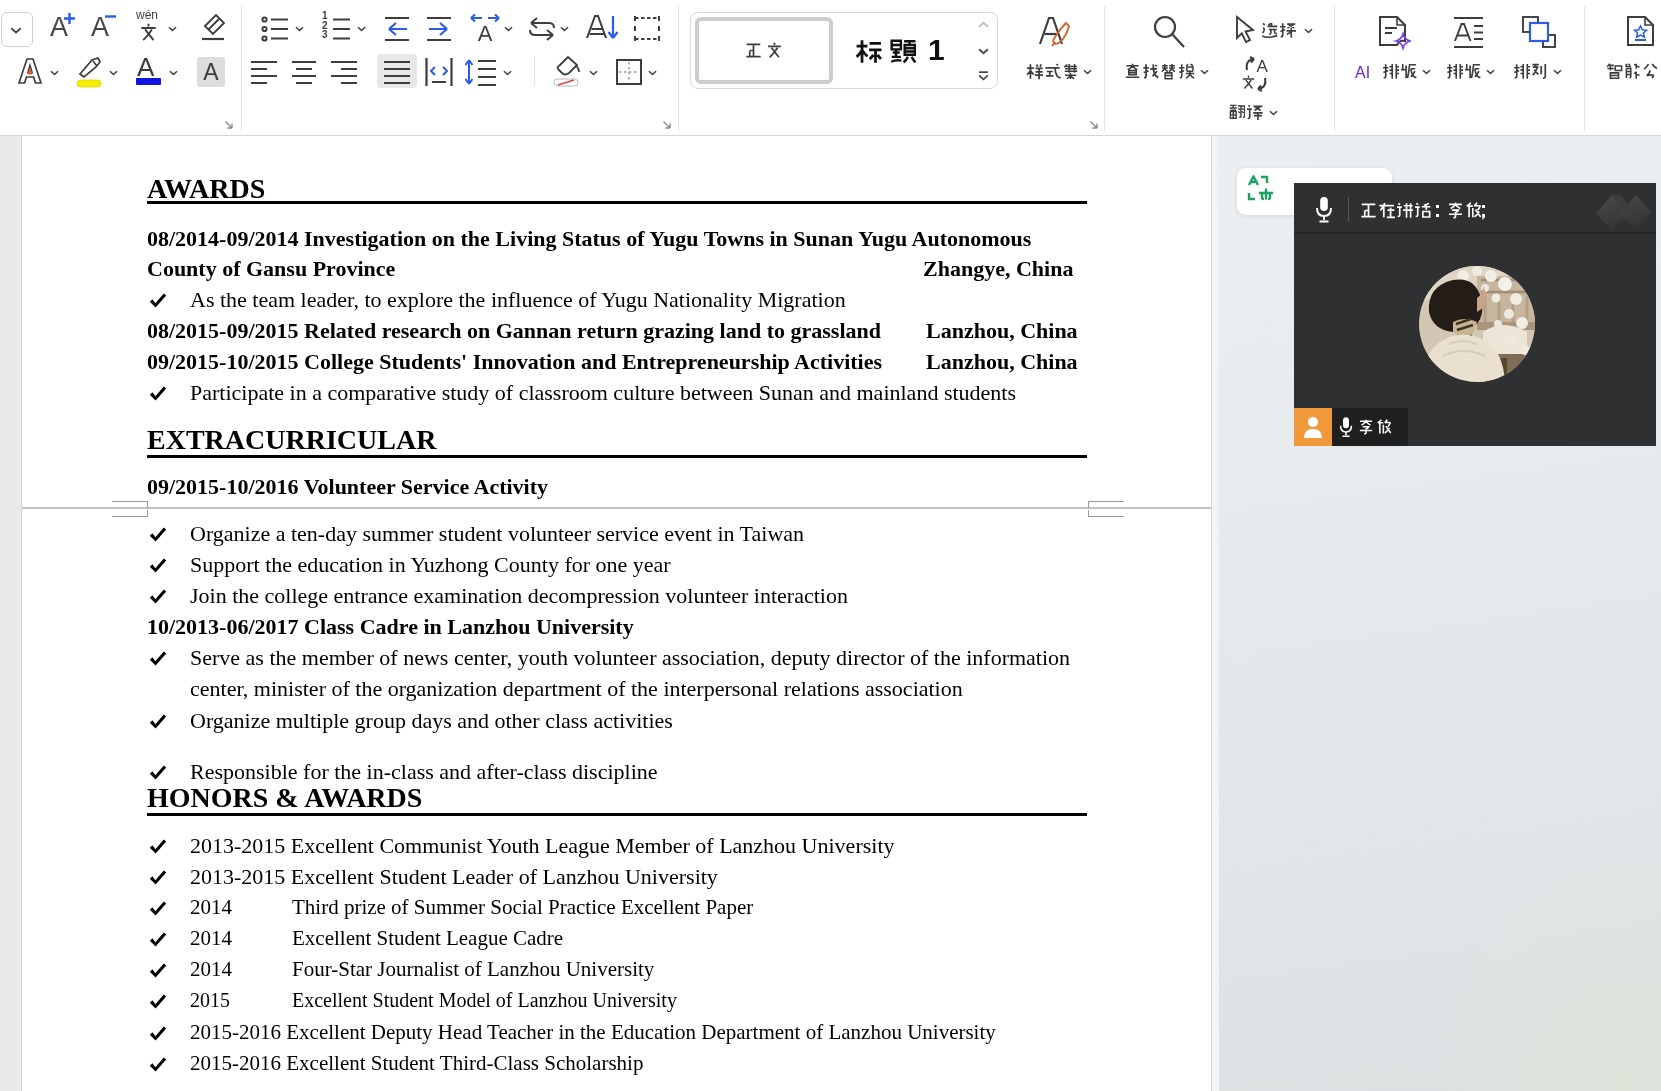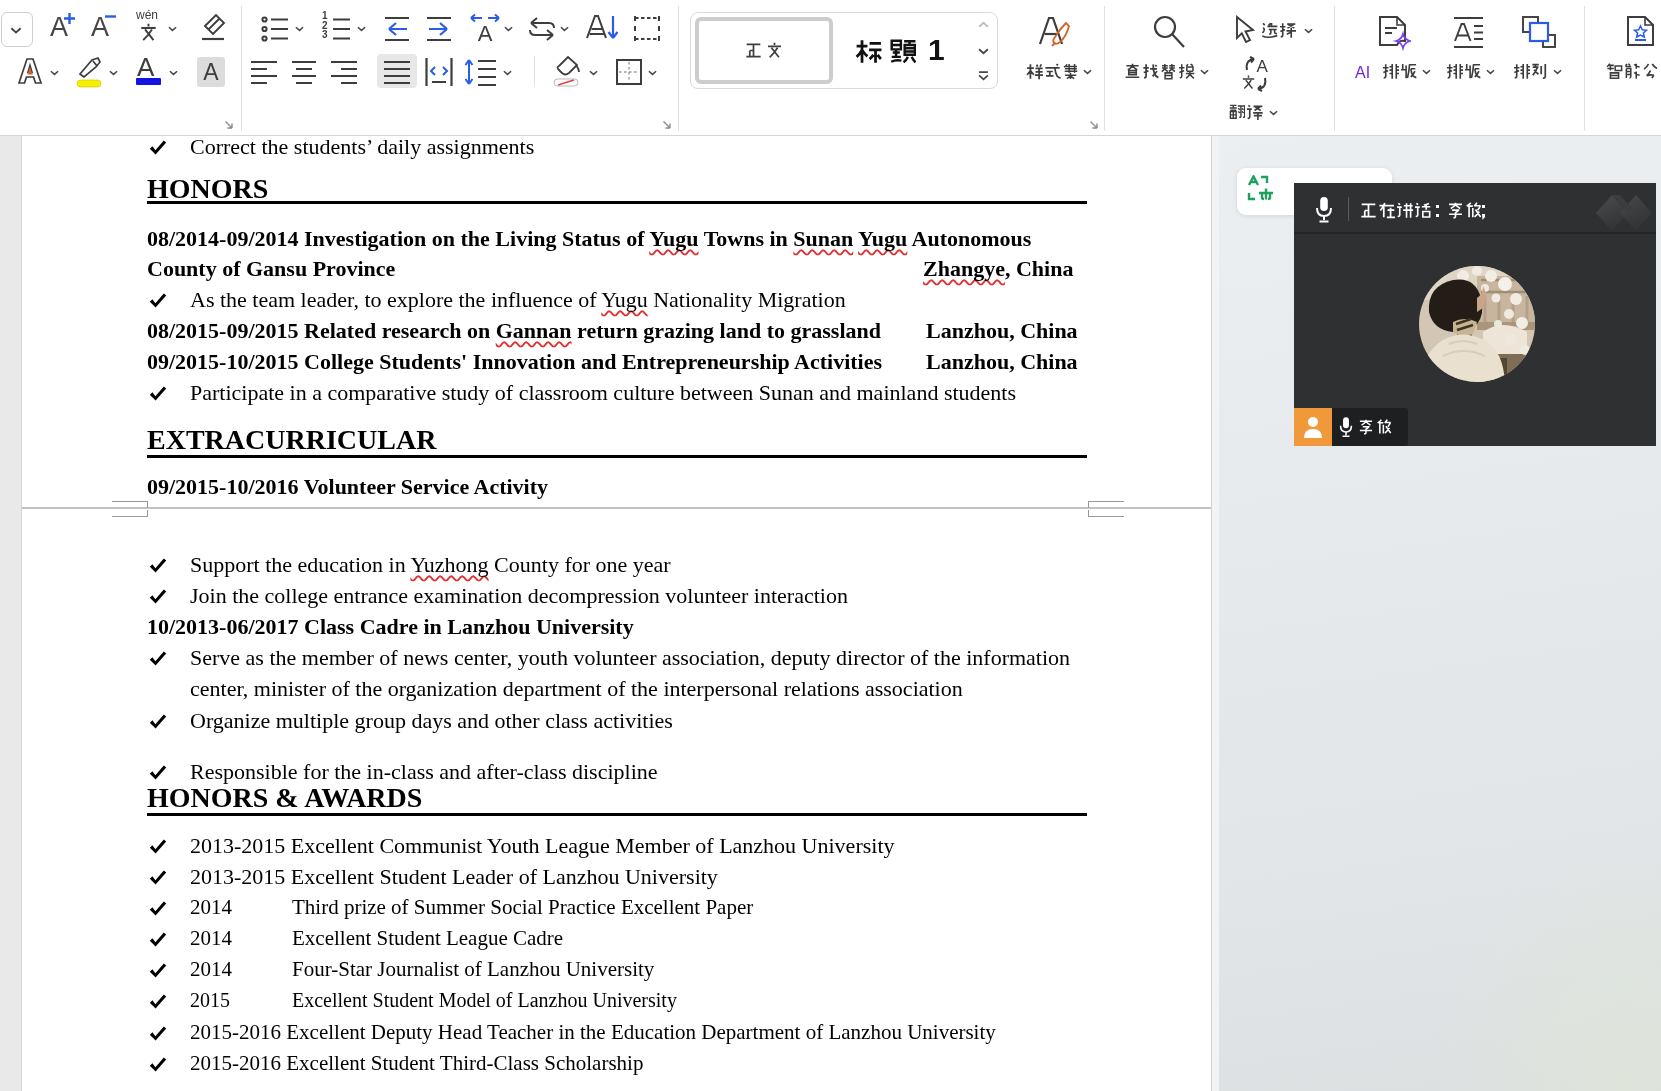"Correct the students’ daily assignments" div.l { html: <div> <svg> <use></use> </svg> <span>Correct the students’ daily assignments</span> </div> -> none }
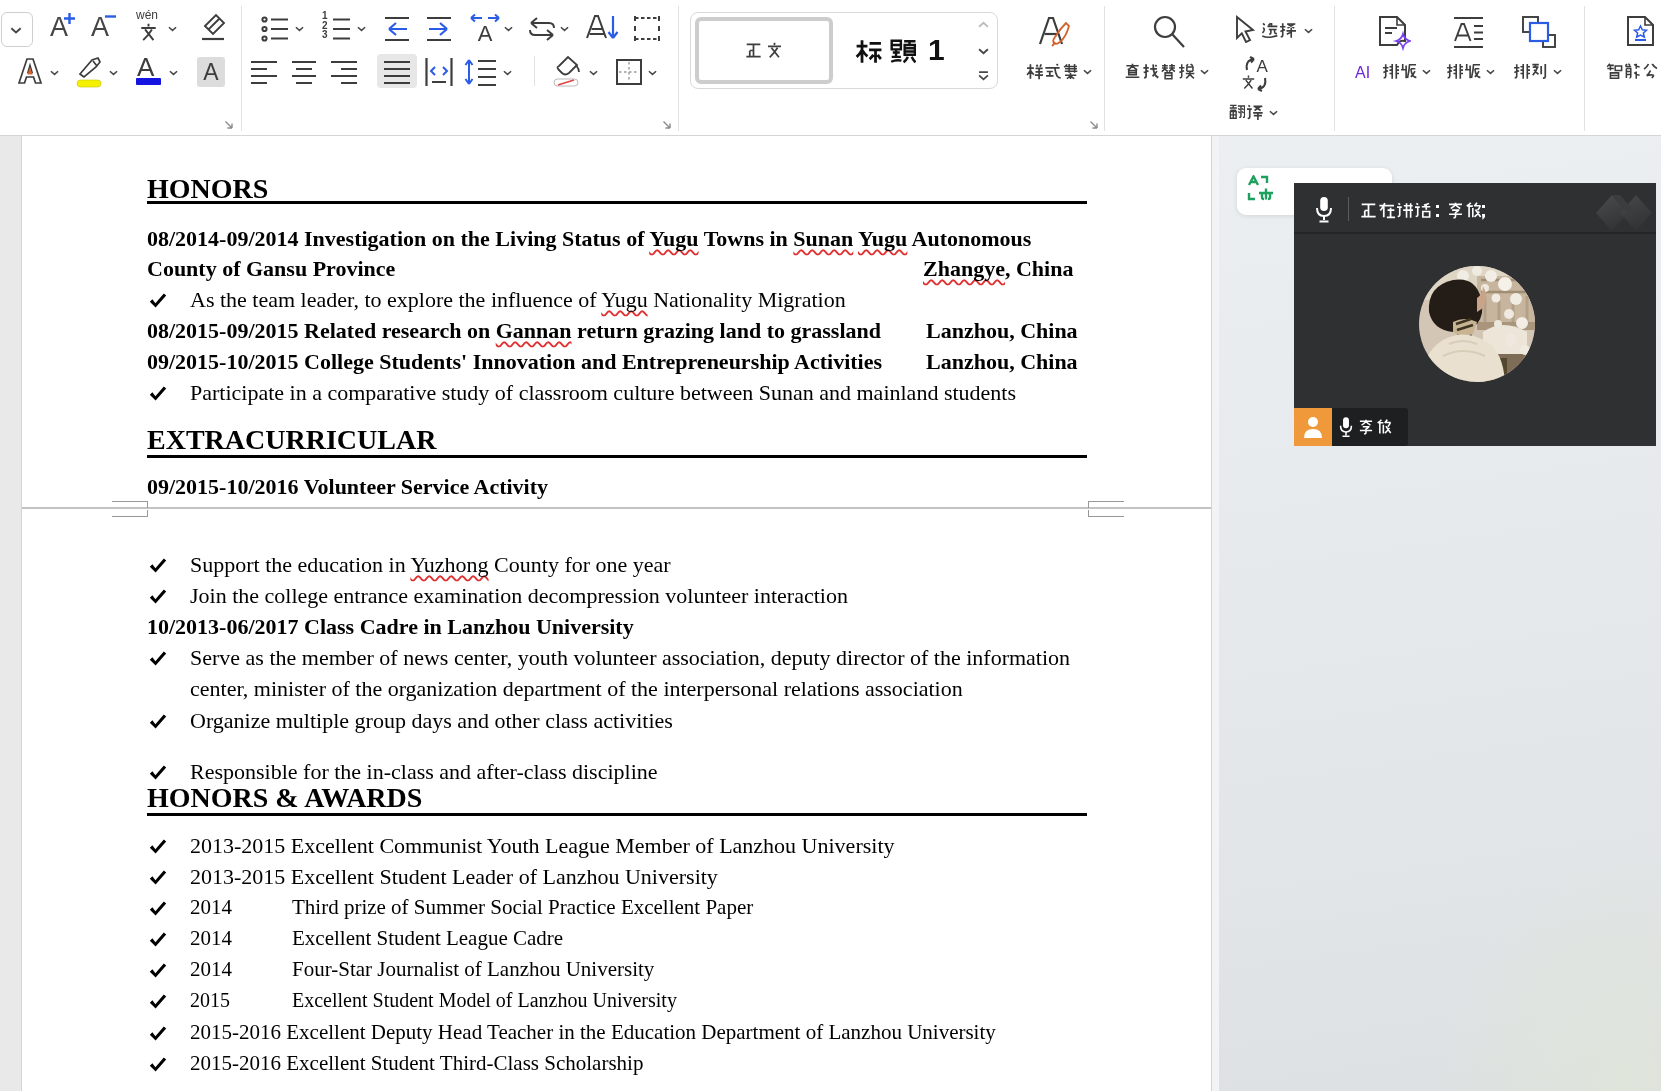"HONORS" div.hd { text: HONORS -> AWARDS }
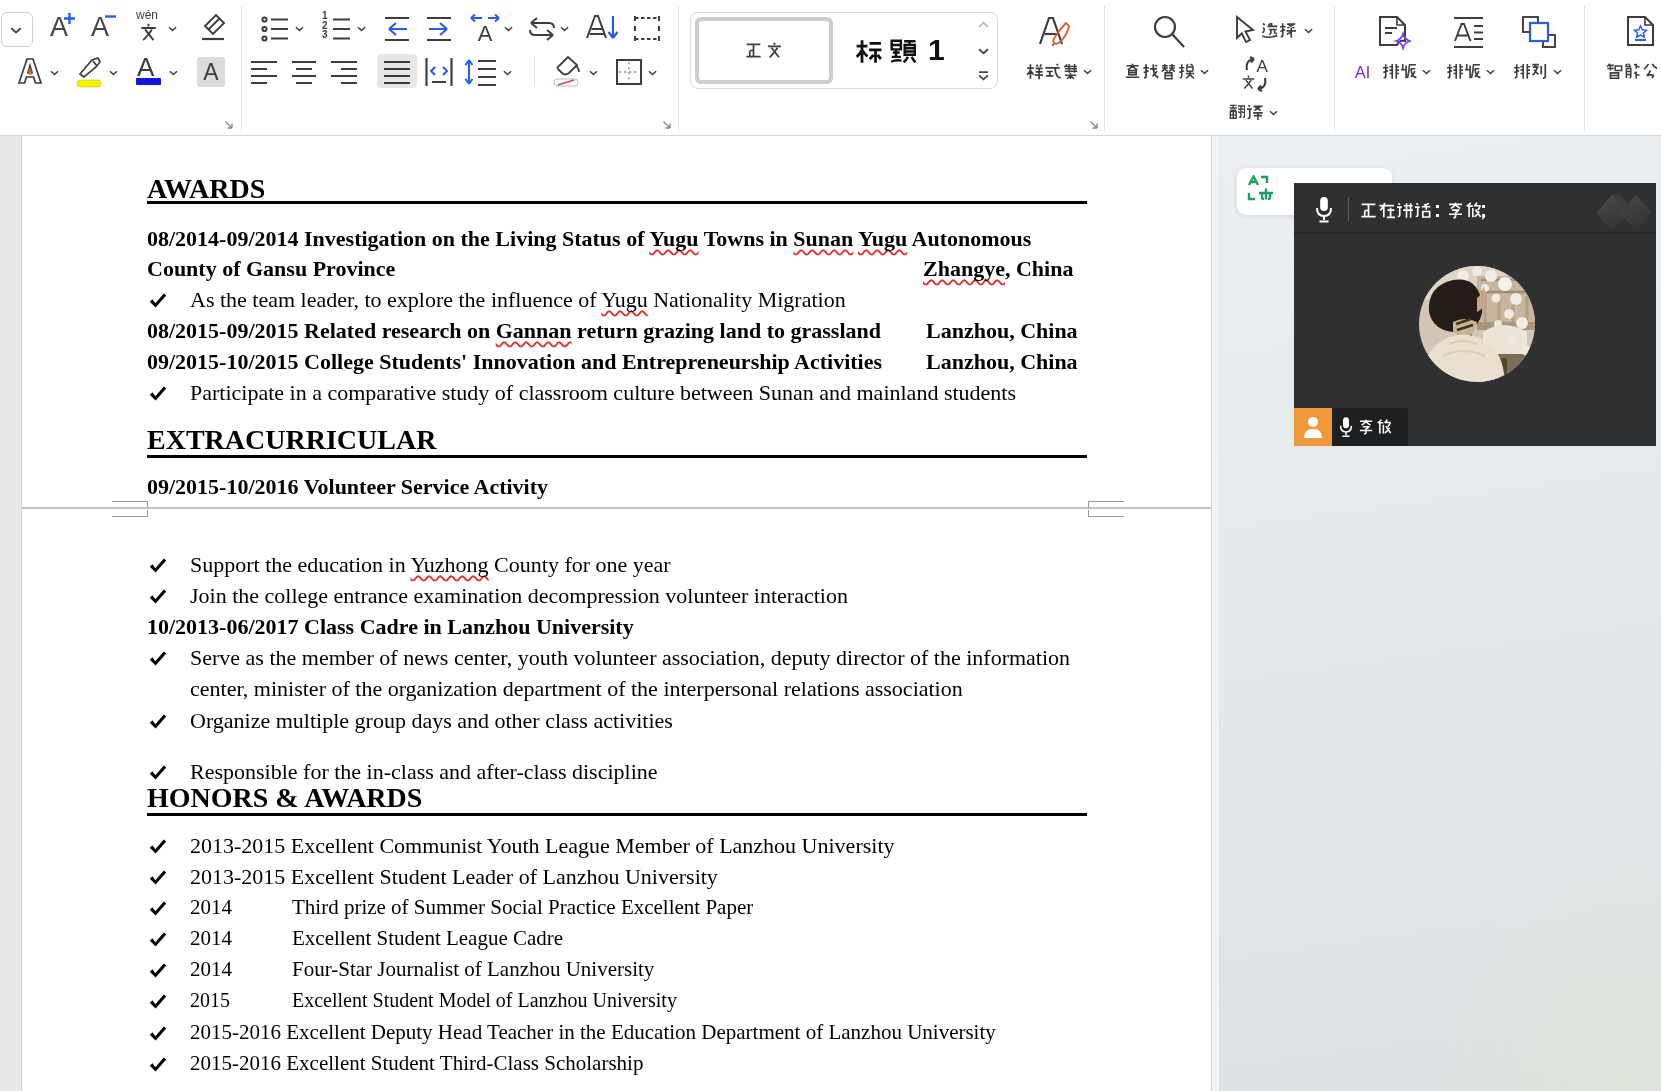"Yugu" .sq { text-decoration: underline -> none }
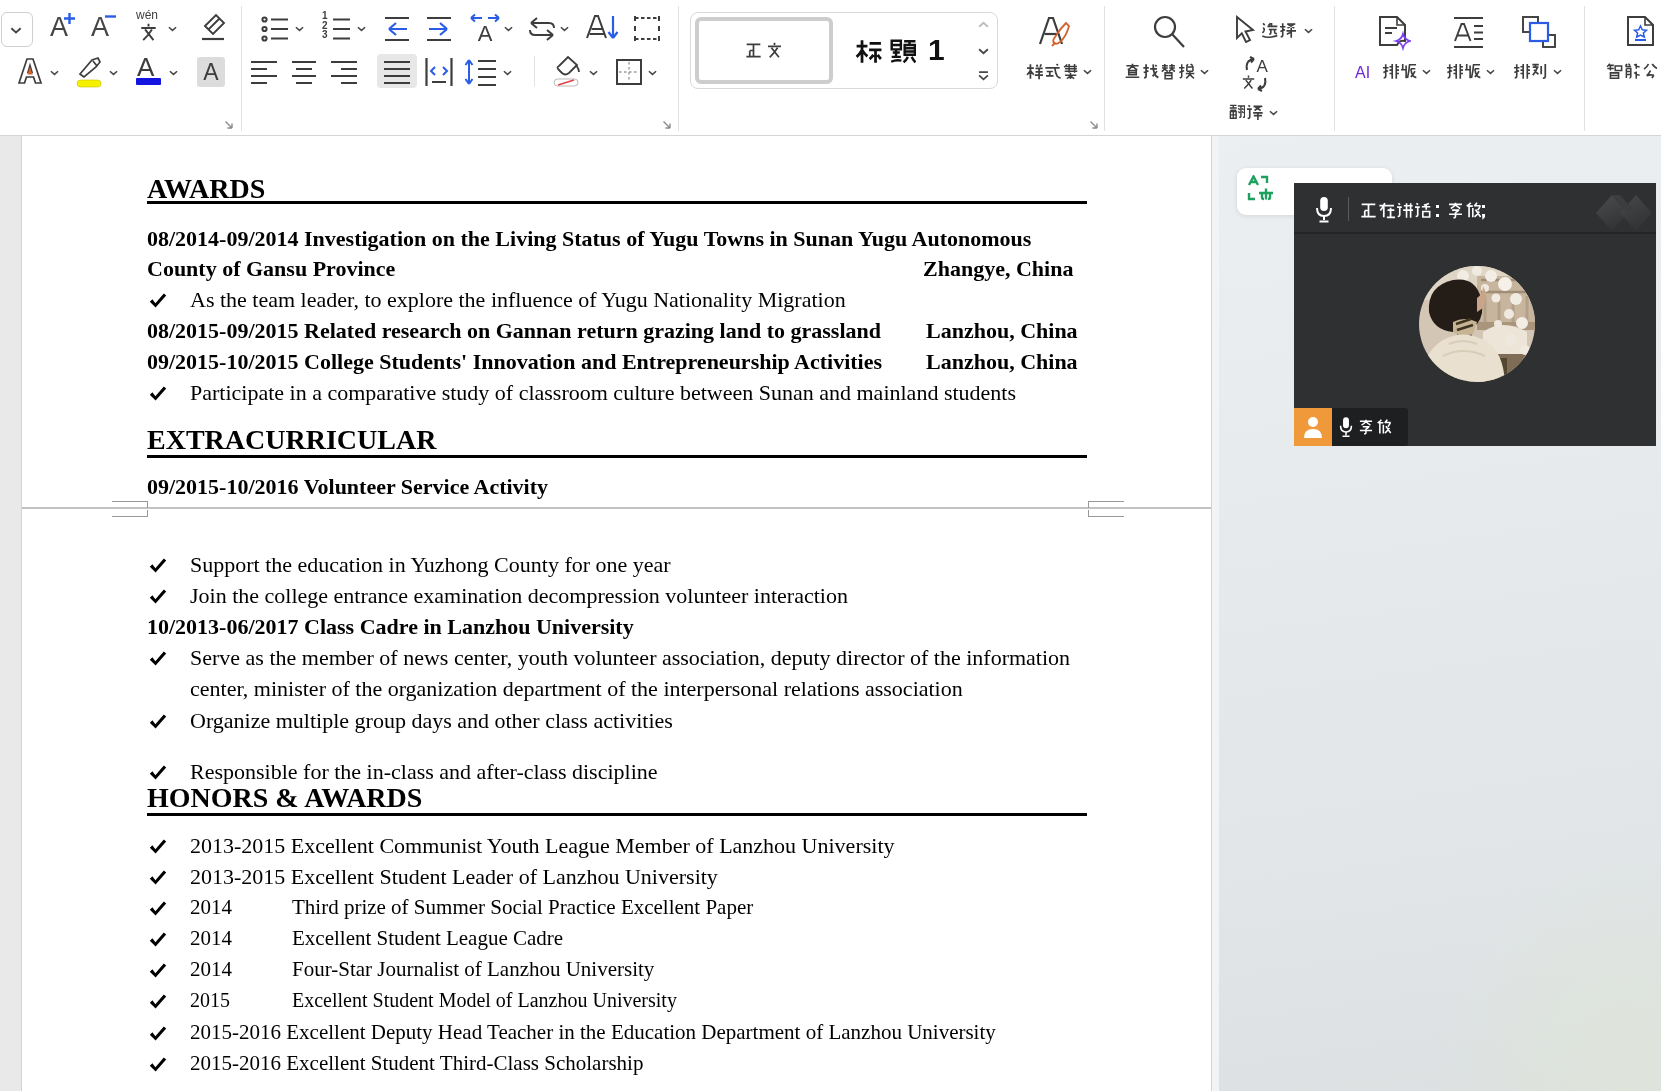"Organize a ten-day summer student" div.l { html: none -> <div> <svg> <use></use> </svg> <span>Organize a ten-day summer student volunteer service event in Taiwan</span> </div> }
